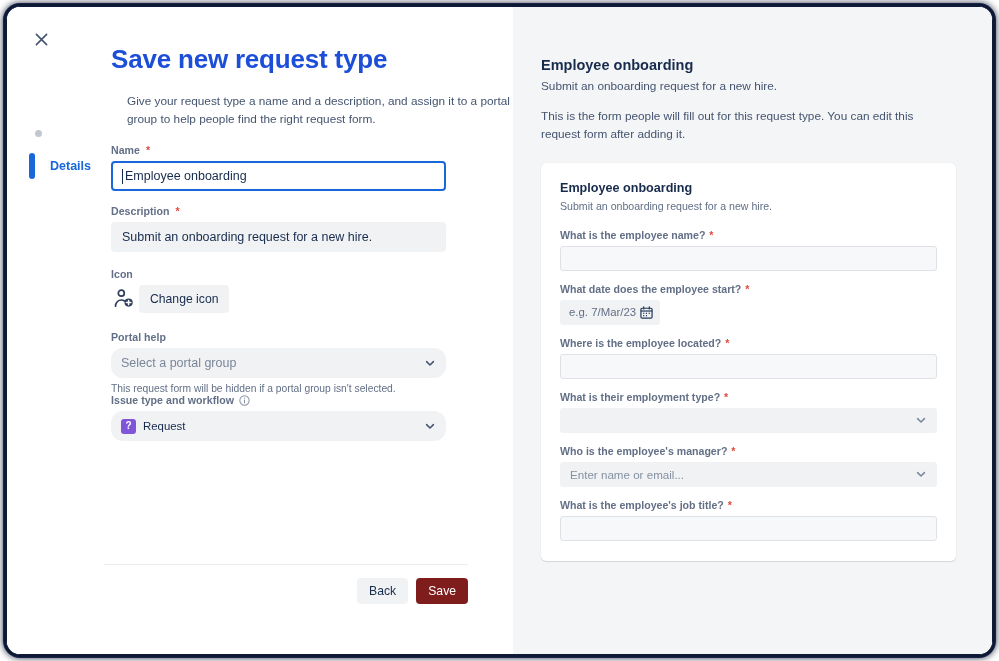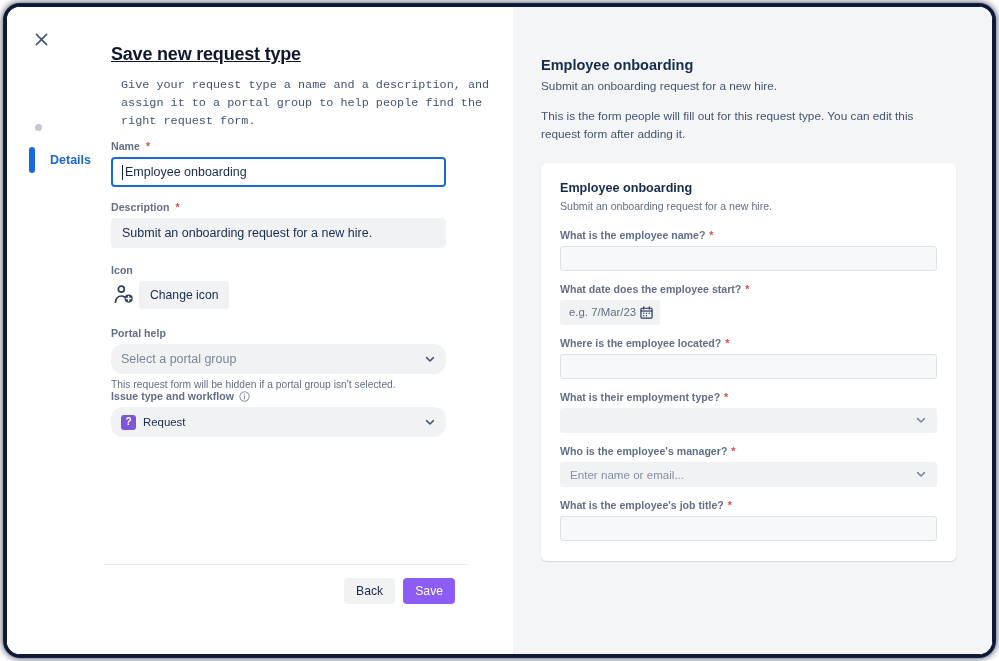"Save new request type" .page-title { color: #0f172a -> #1d4ed8; font-size: 18px -> 26px; text-decoration: underline -> none }
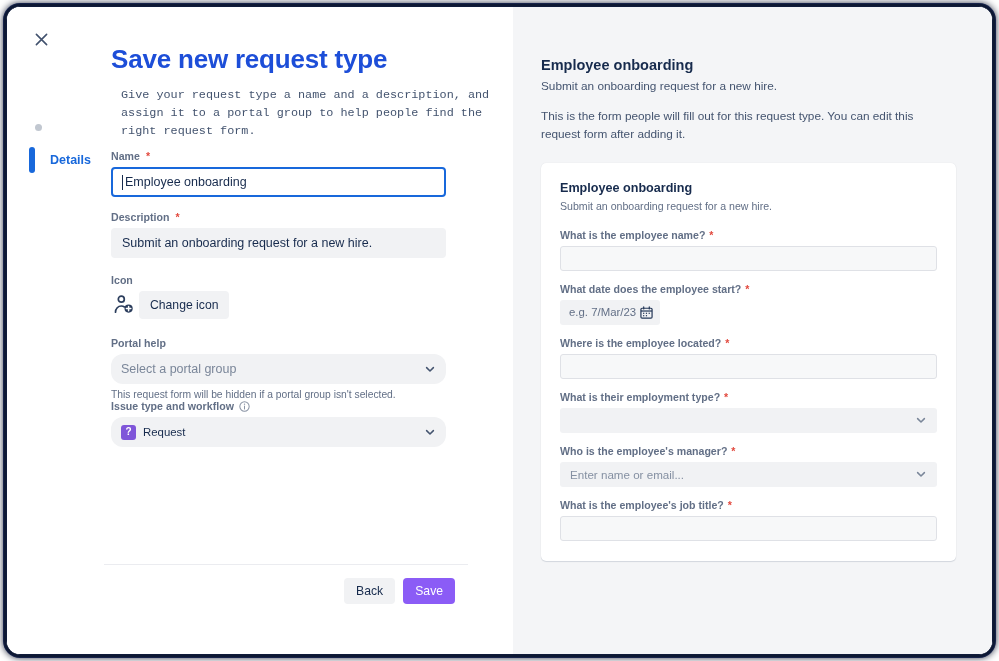"Give your request type a" .page-desc { font-family: Liberation Mono, monospace -> none; margin: 10px -> 16px }
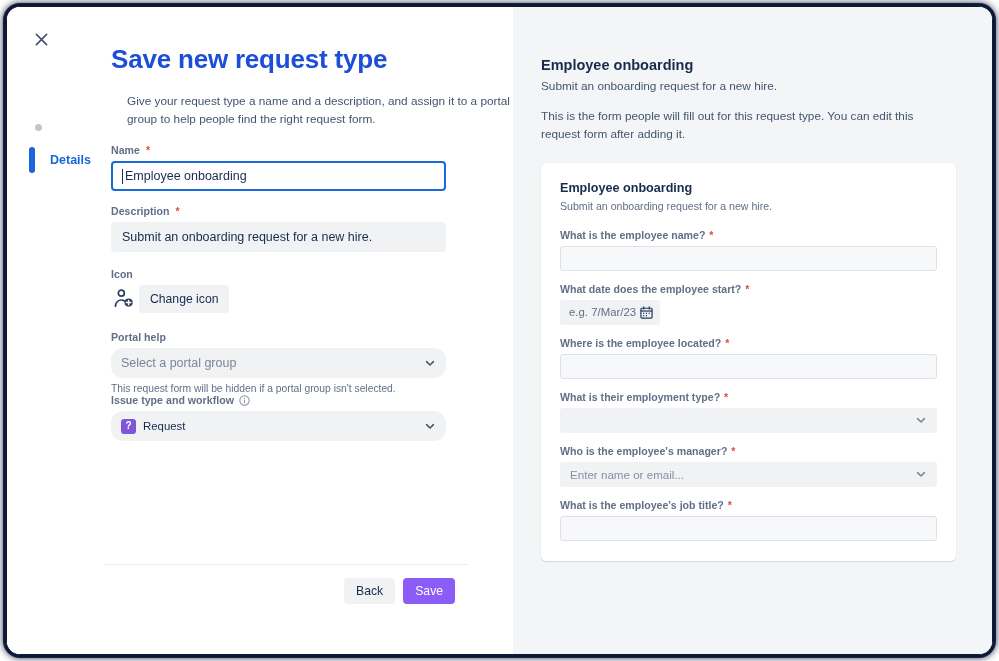"Details" .stepper { top: 117px -> 123px }
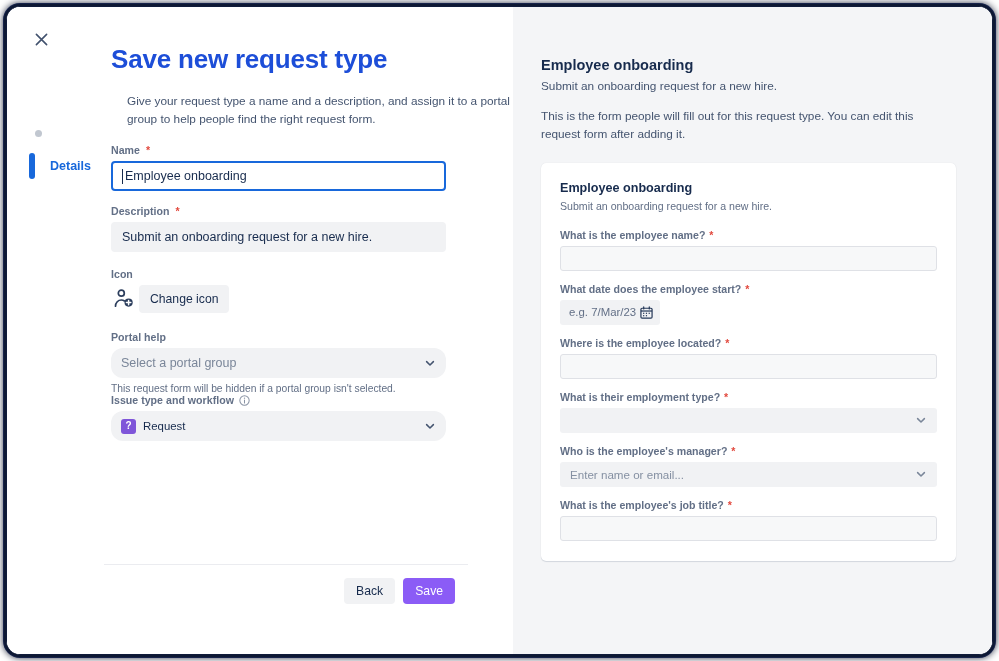"Back" .footer-actions { right: 58px -> 45px }
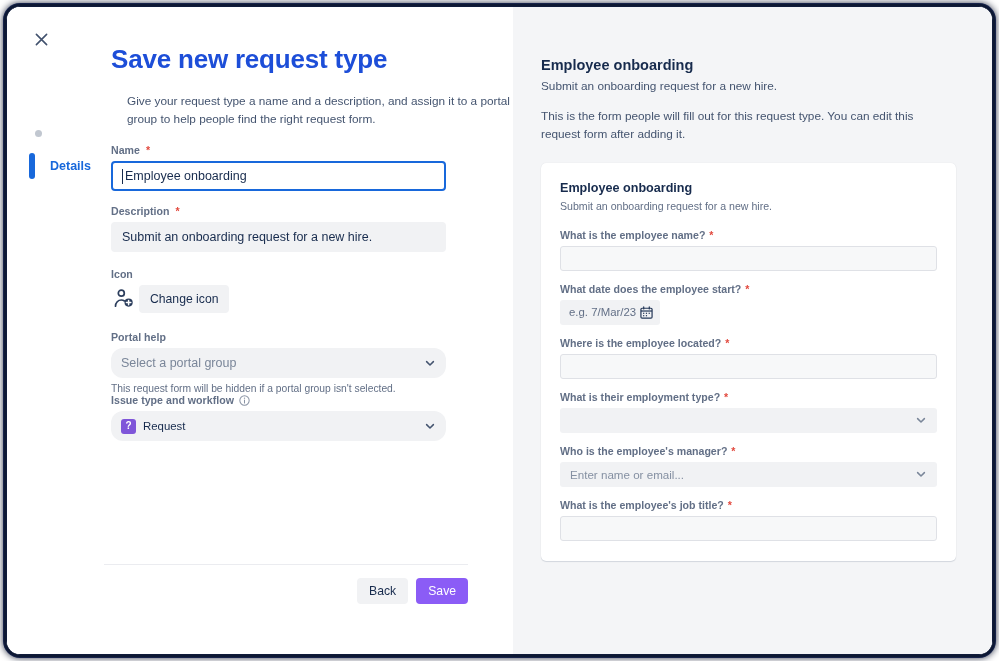"Save" .btn-primary { background: #8b5cf6 -> #7f1d1d }
